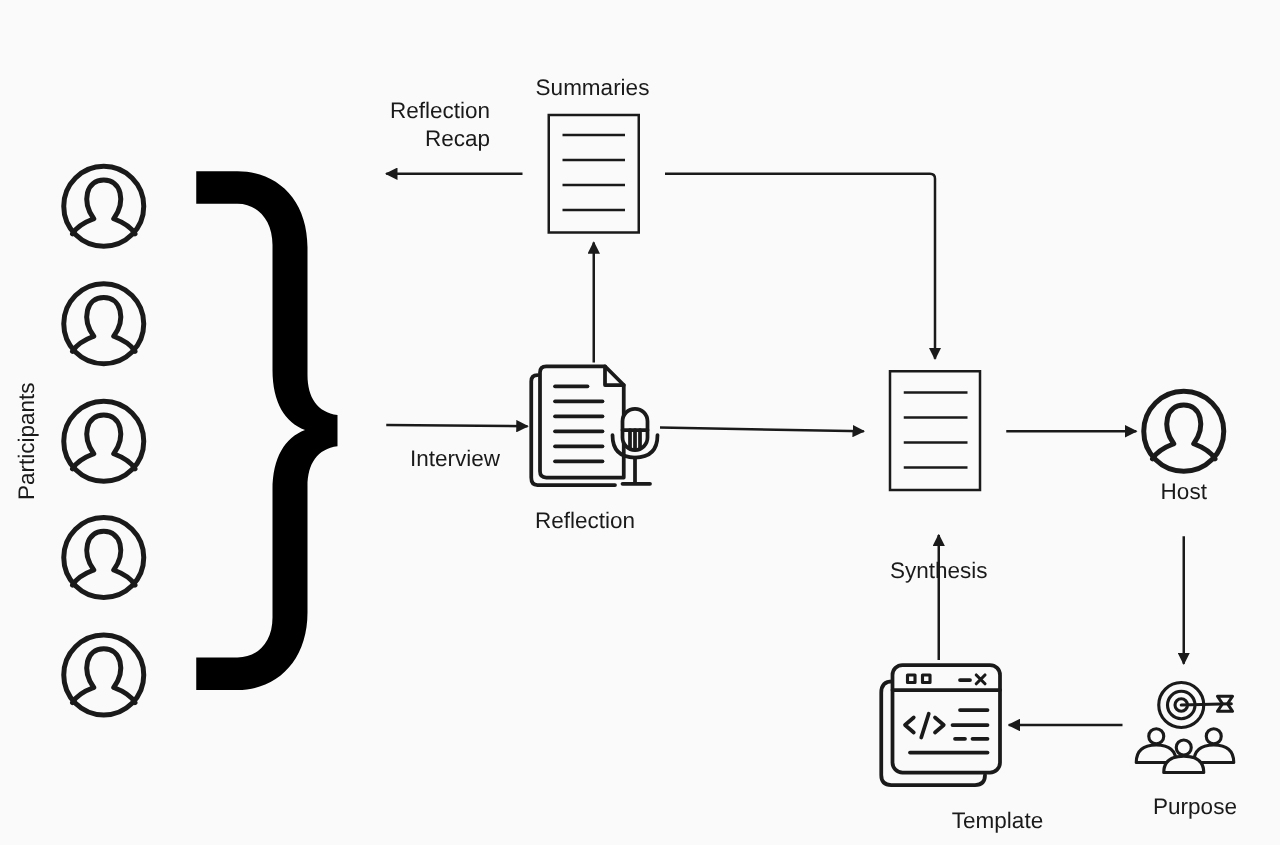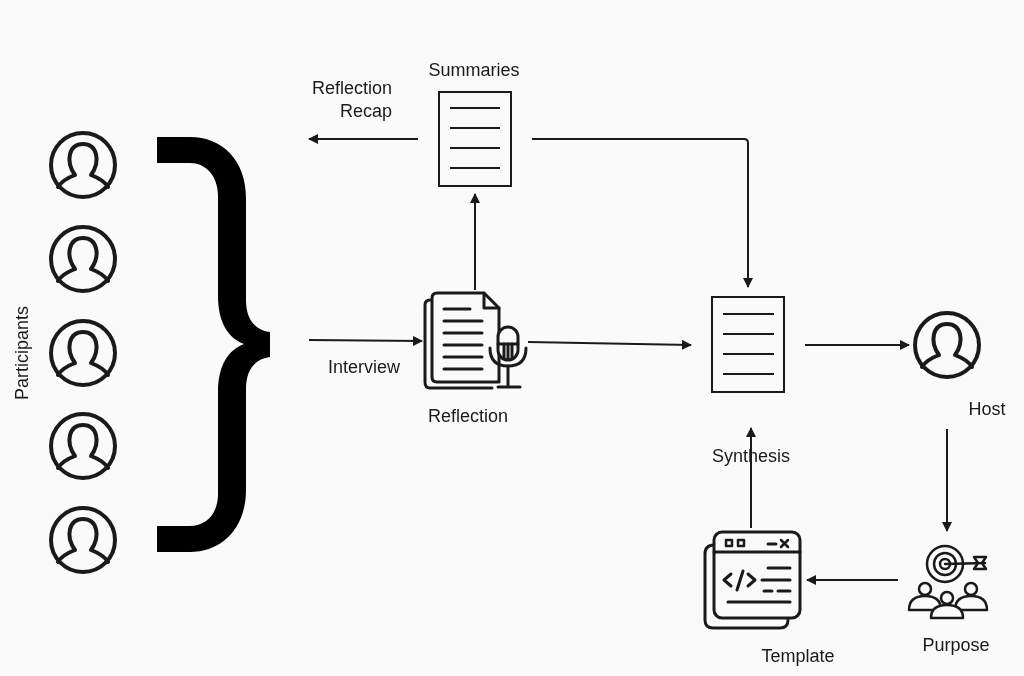"Host" div.lbl { margin-left: 40px -> none; top: 398px -> 382px }
